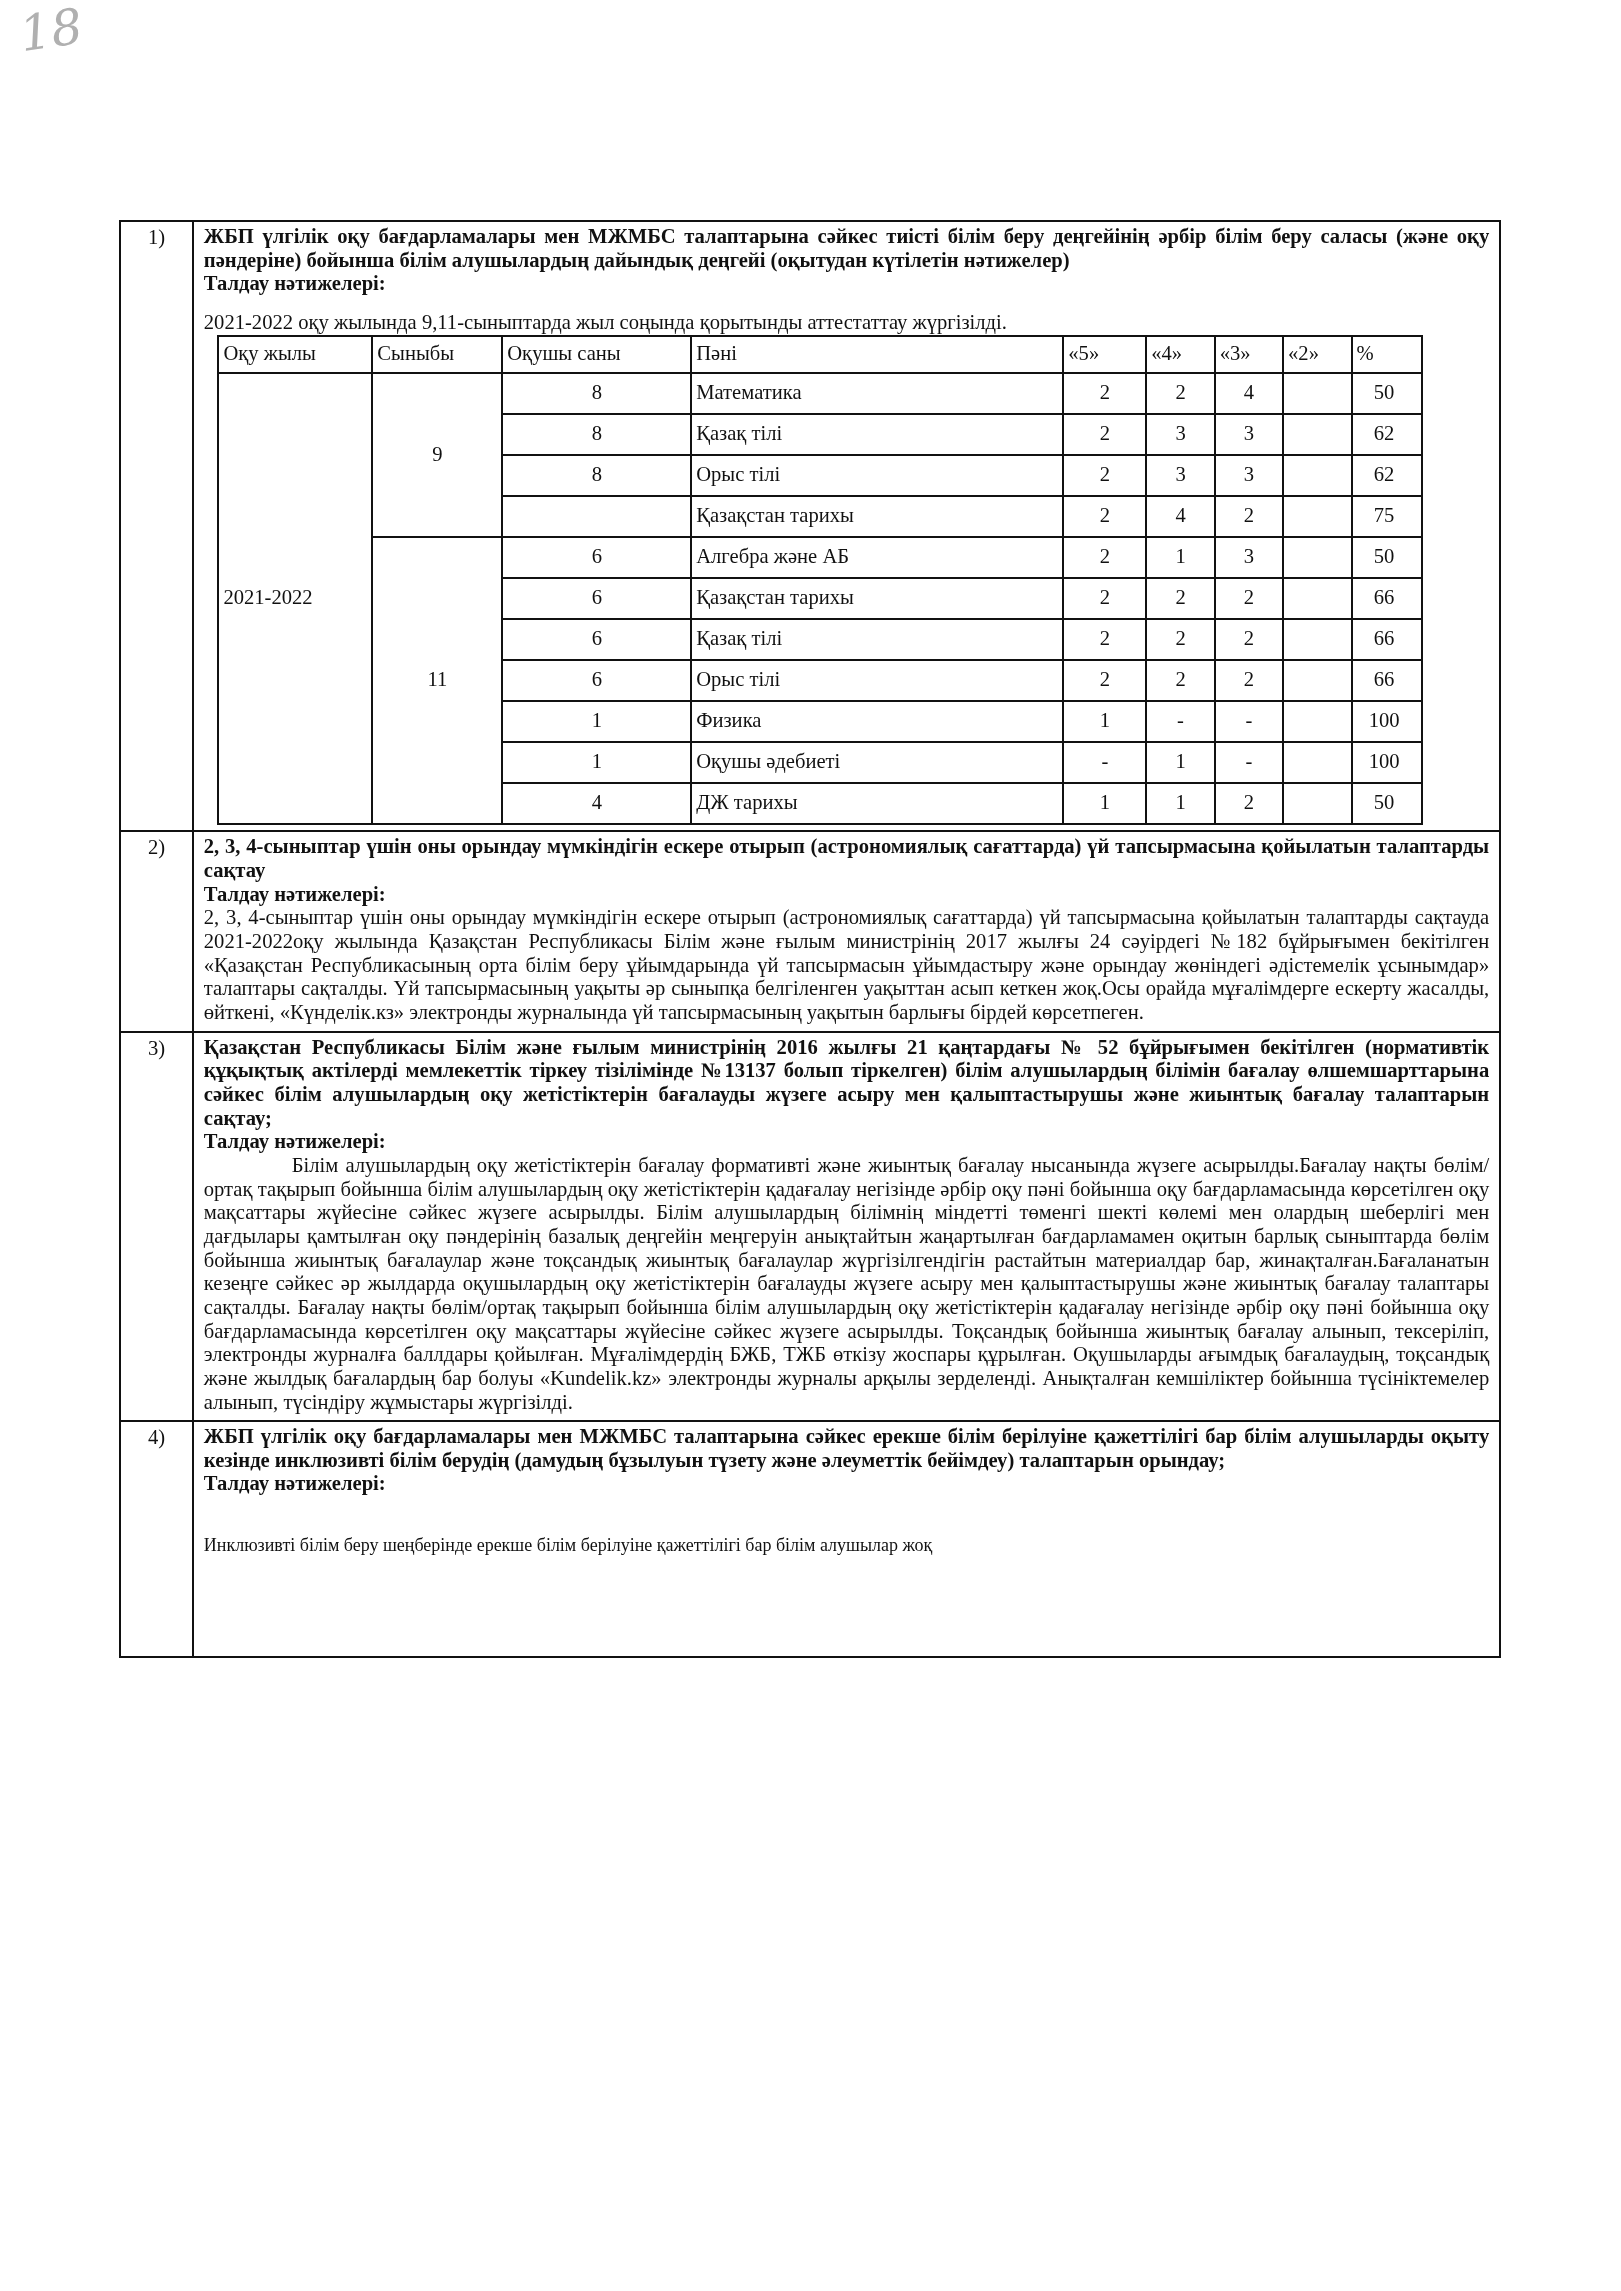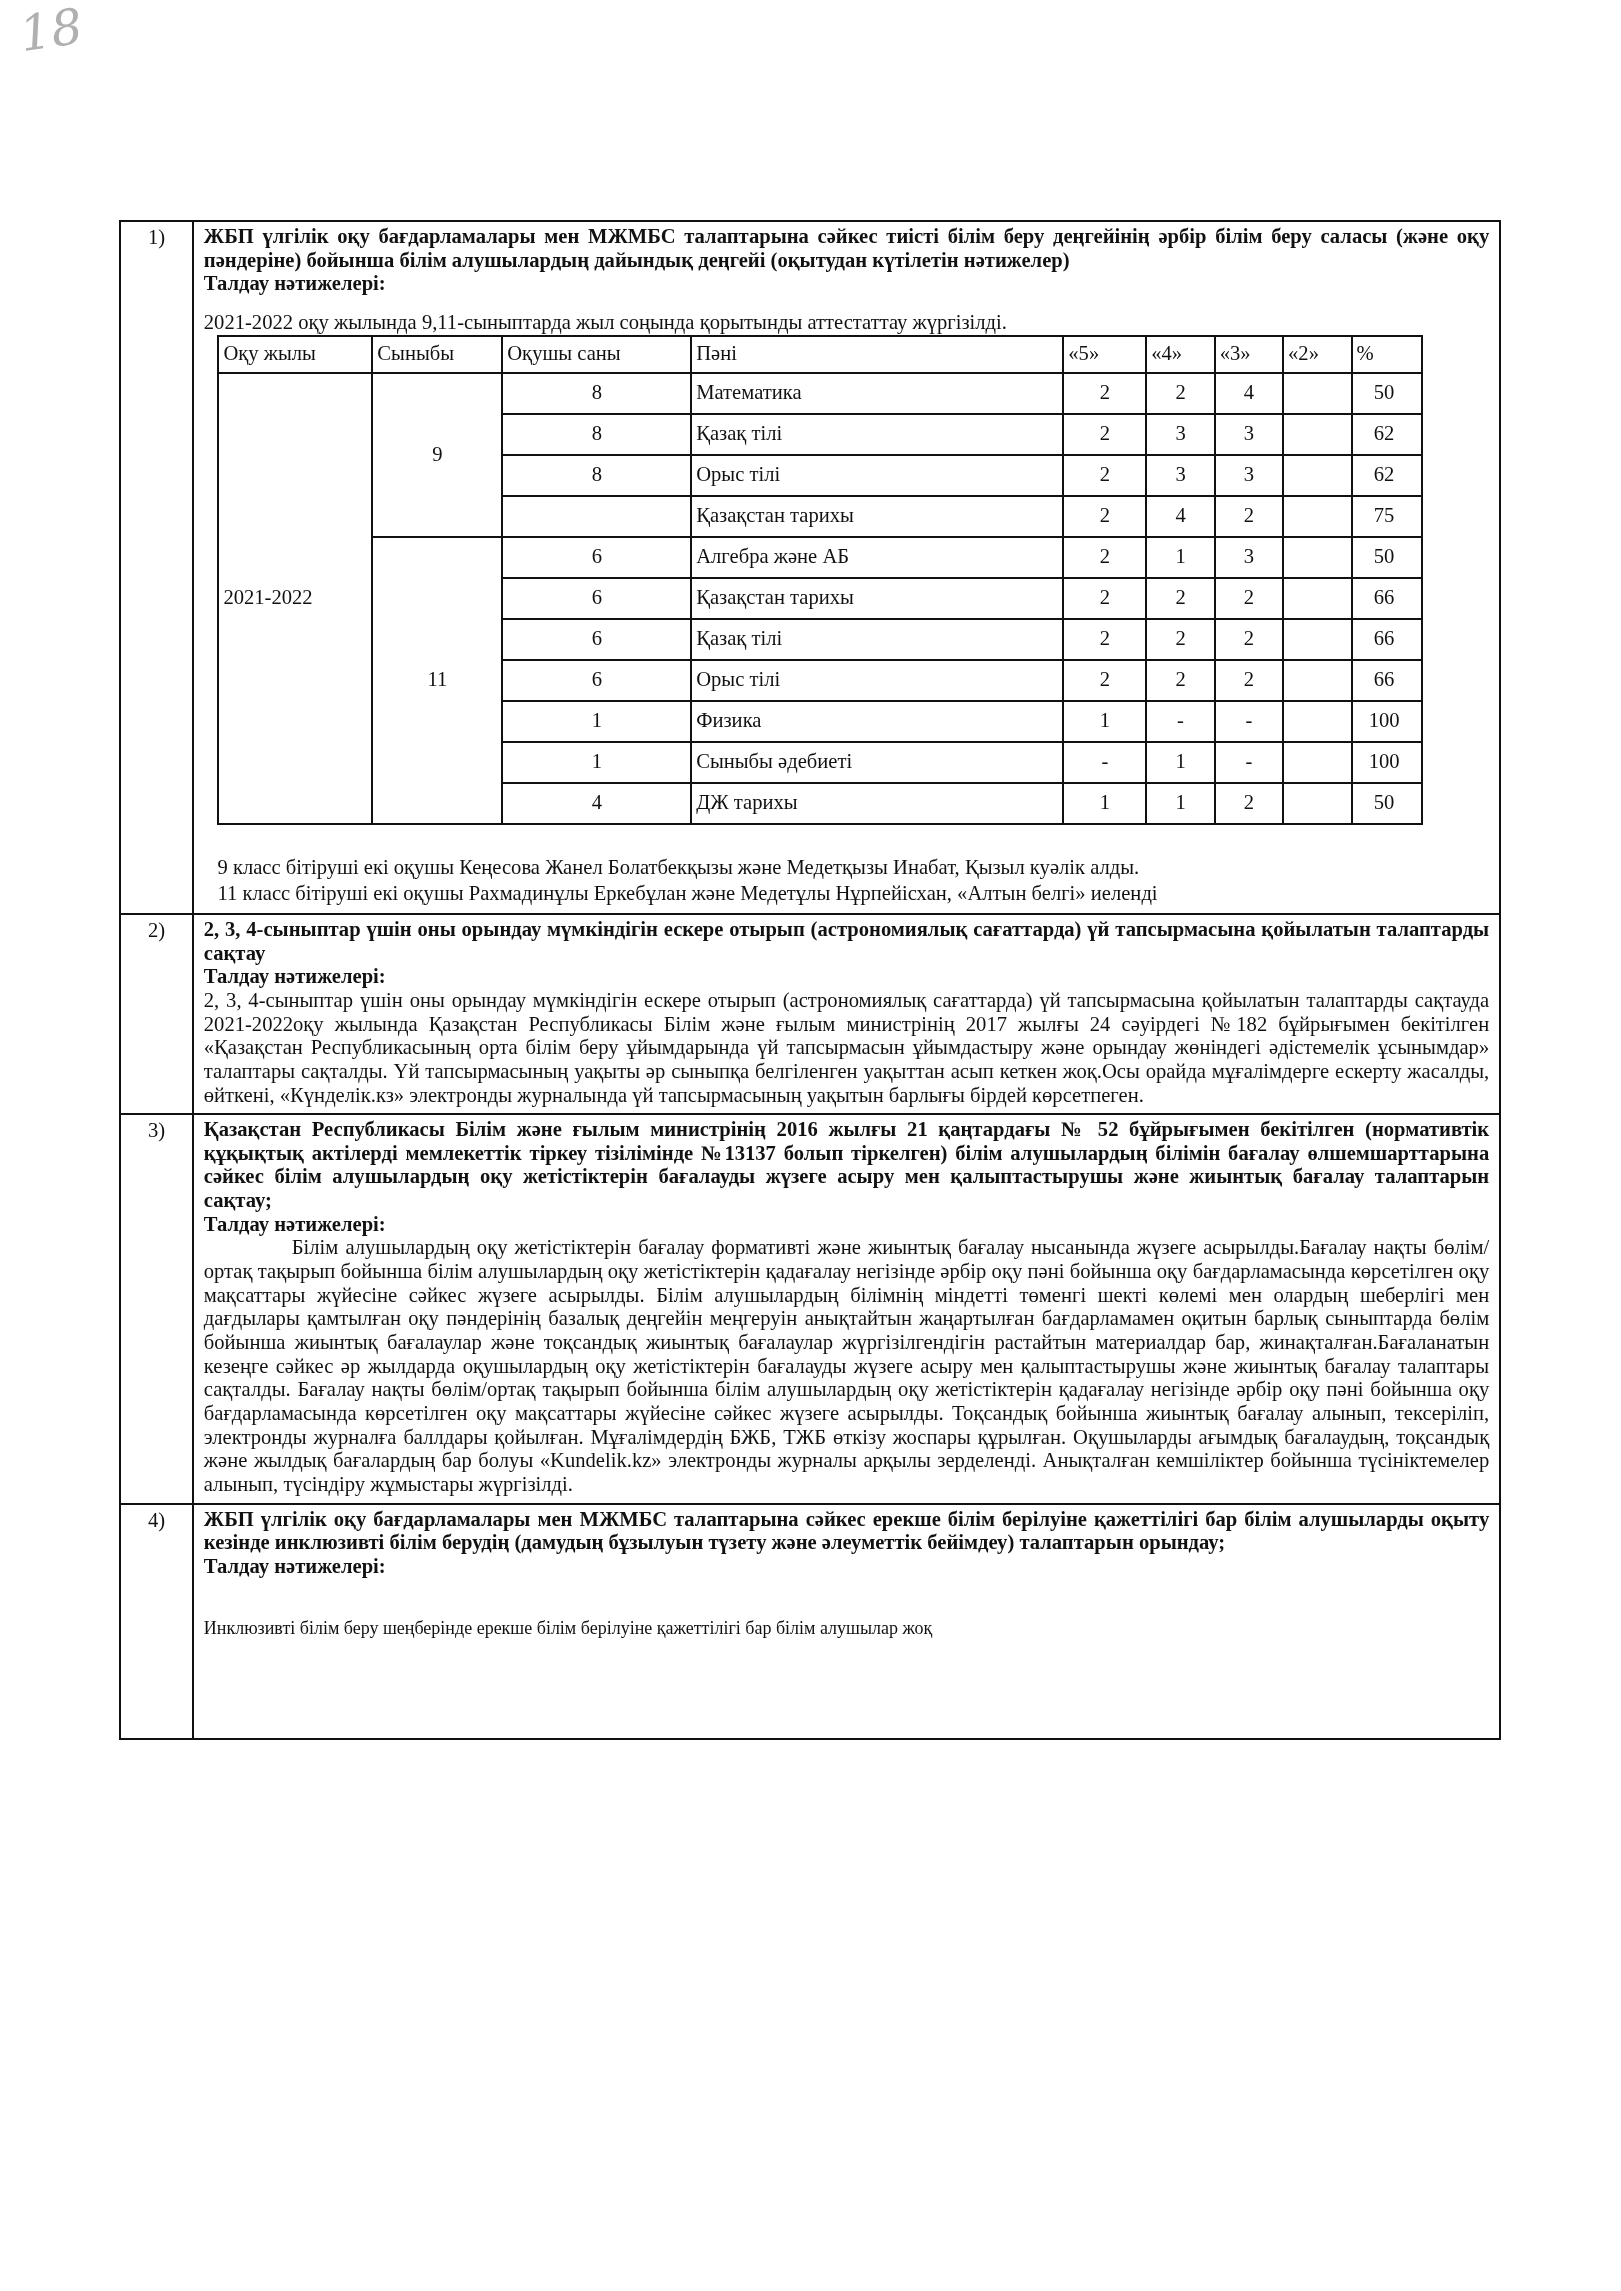"Сыныбы әдебиеті" td { text: Сыныбы -> Оқушы }
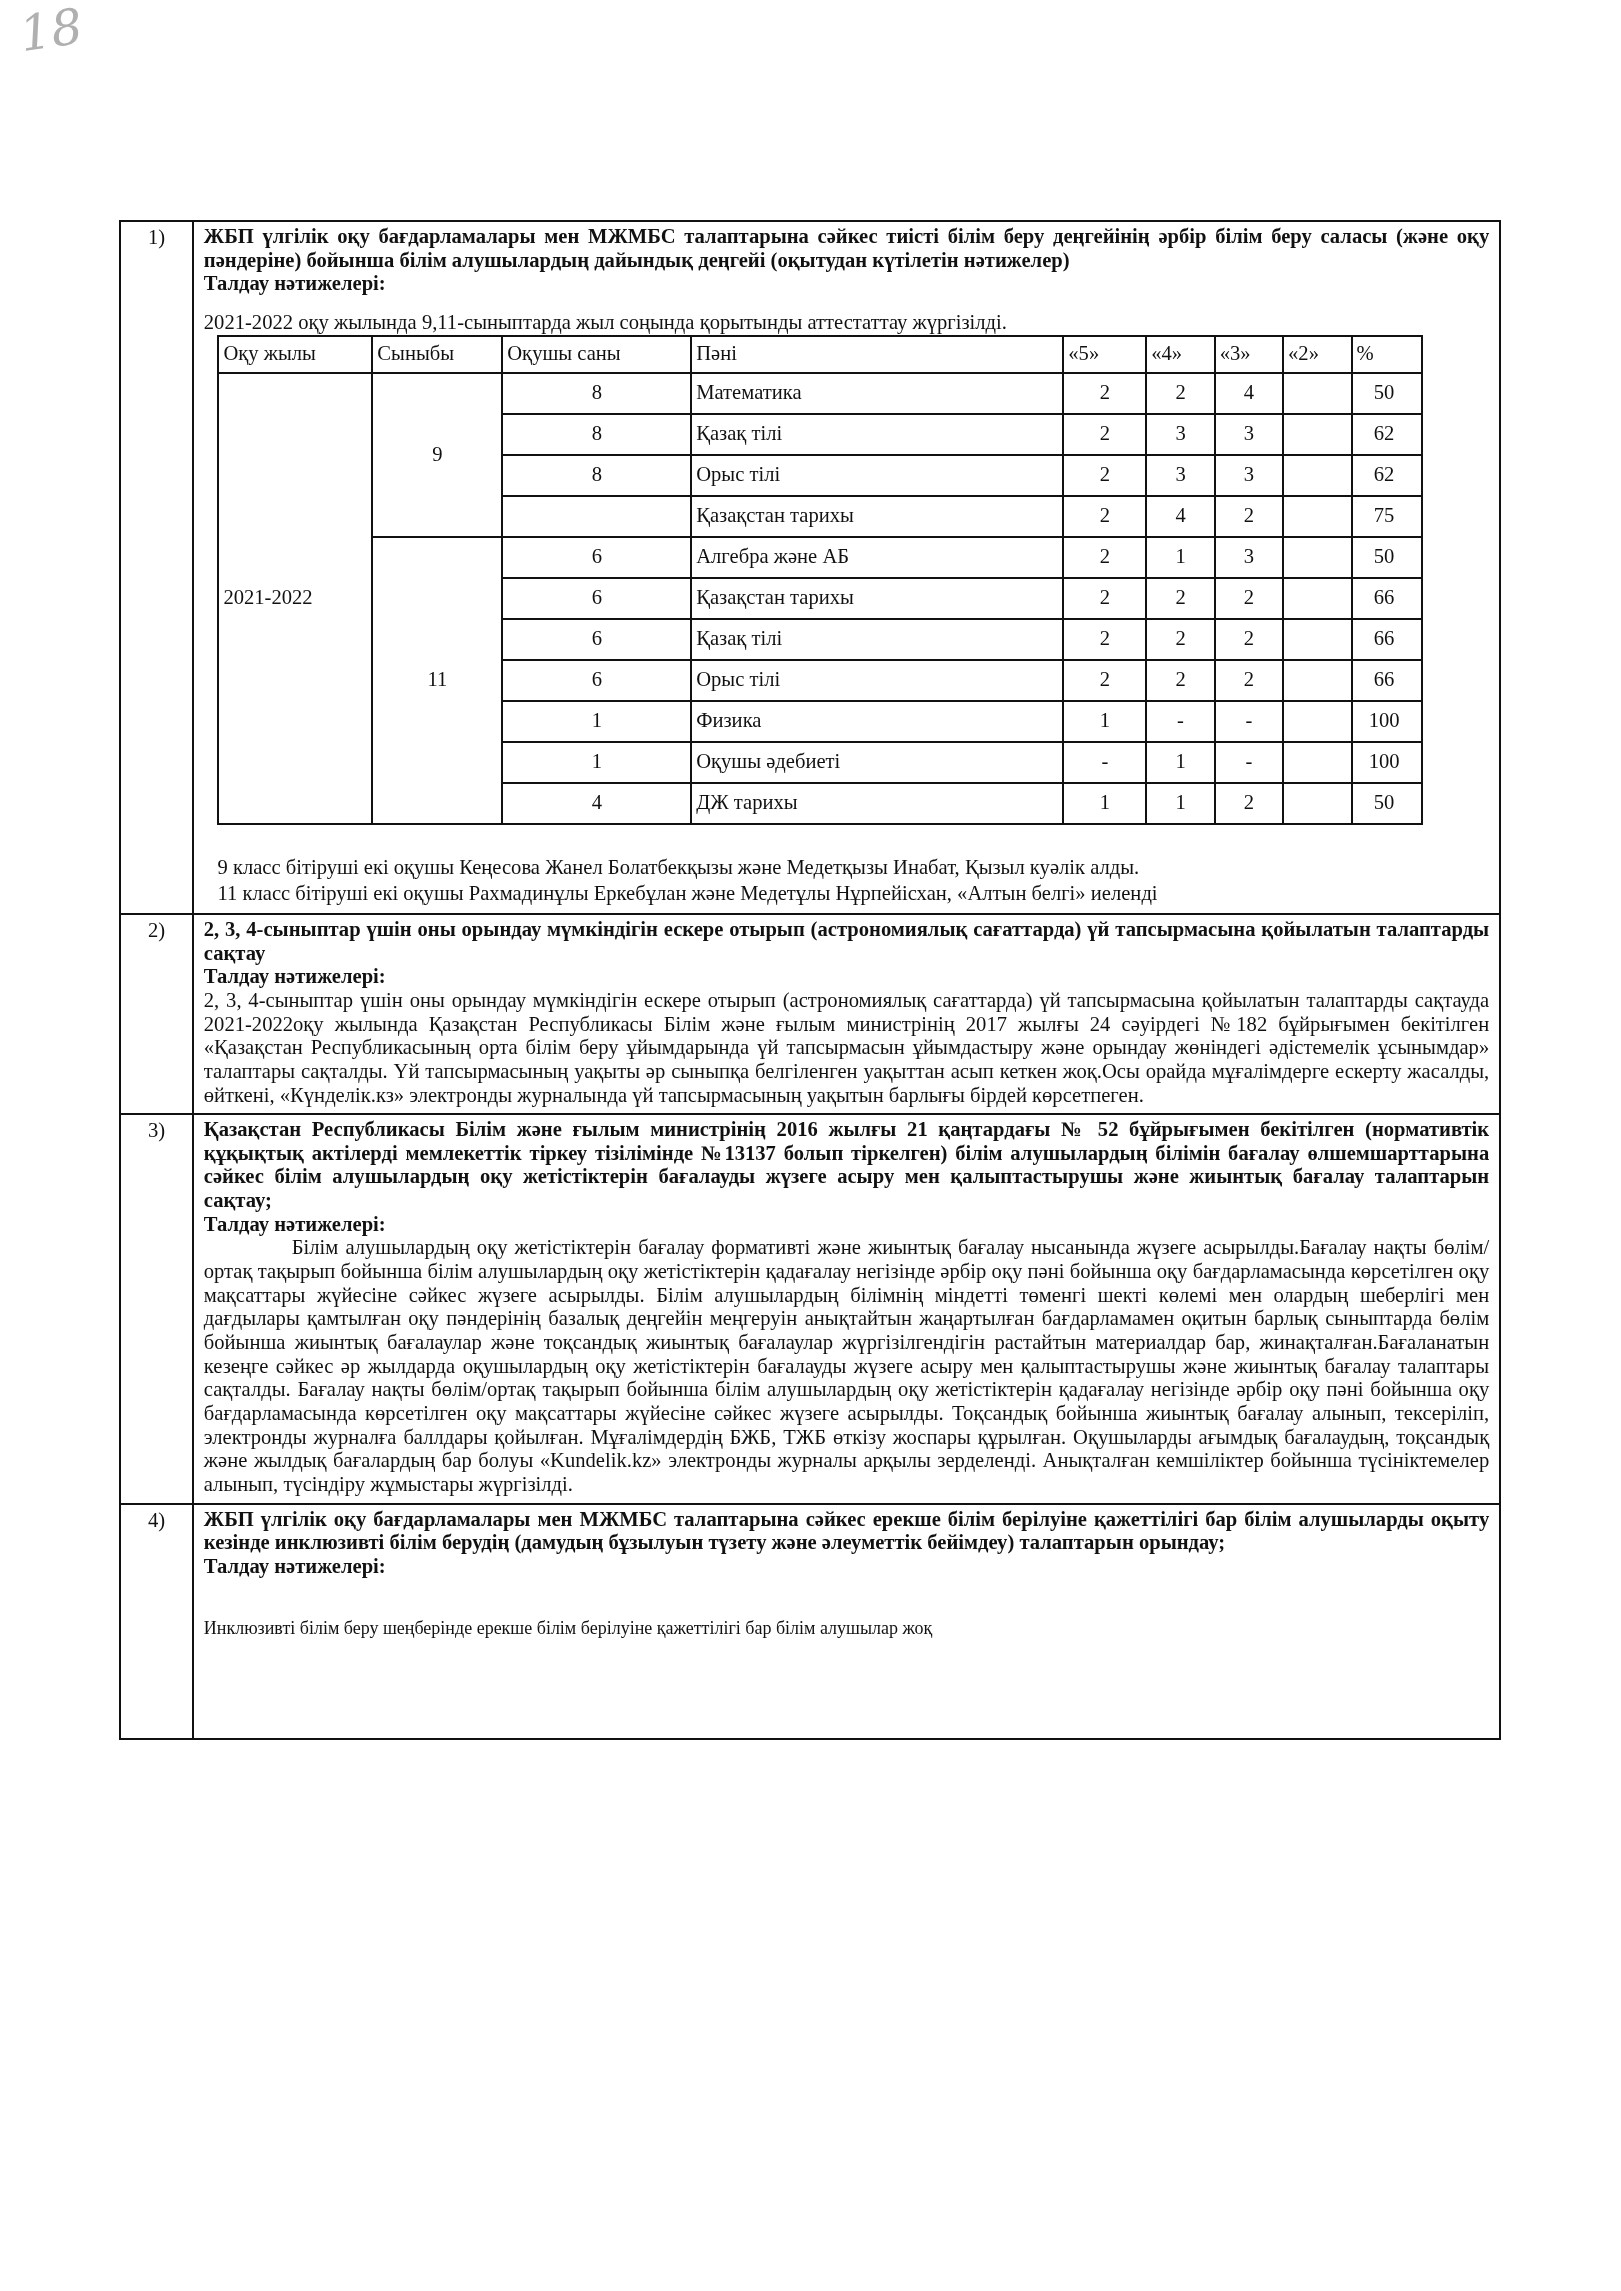"9 класс бітіруші екі оқушы" div.notes { html: <div> <div>9 класс бітіруші екі оқушы Кеңесова Жанел Болатбекқызы және Медетқызы Инабат, Қызыл куәлік алды.</div> <div>11 класс бітіруші екі оқушы Рахмадинұлы Еркебұлан және Медетұлы Нұрпейісхан, «Алтын белгі» иеленді</div> </div> -> none }
